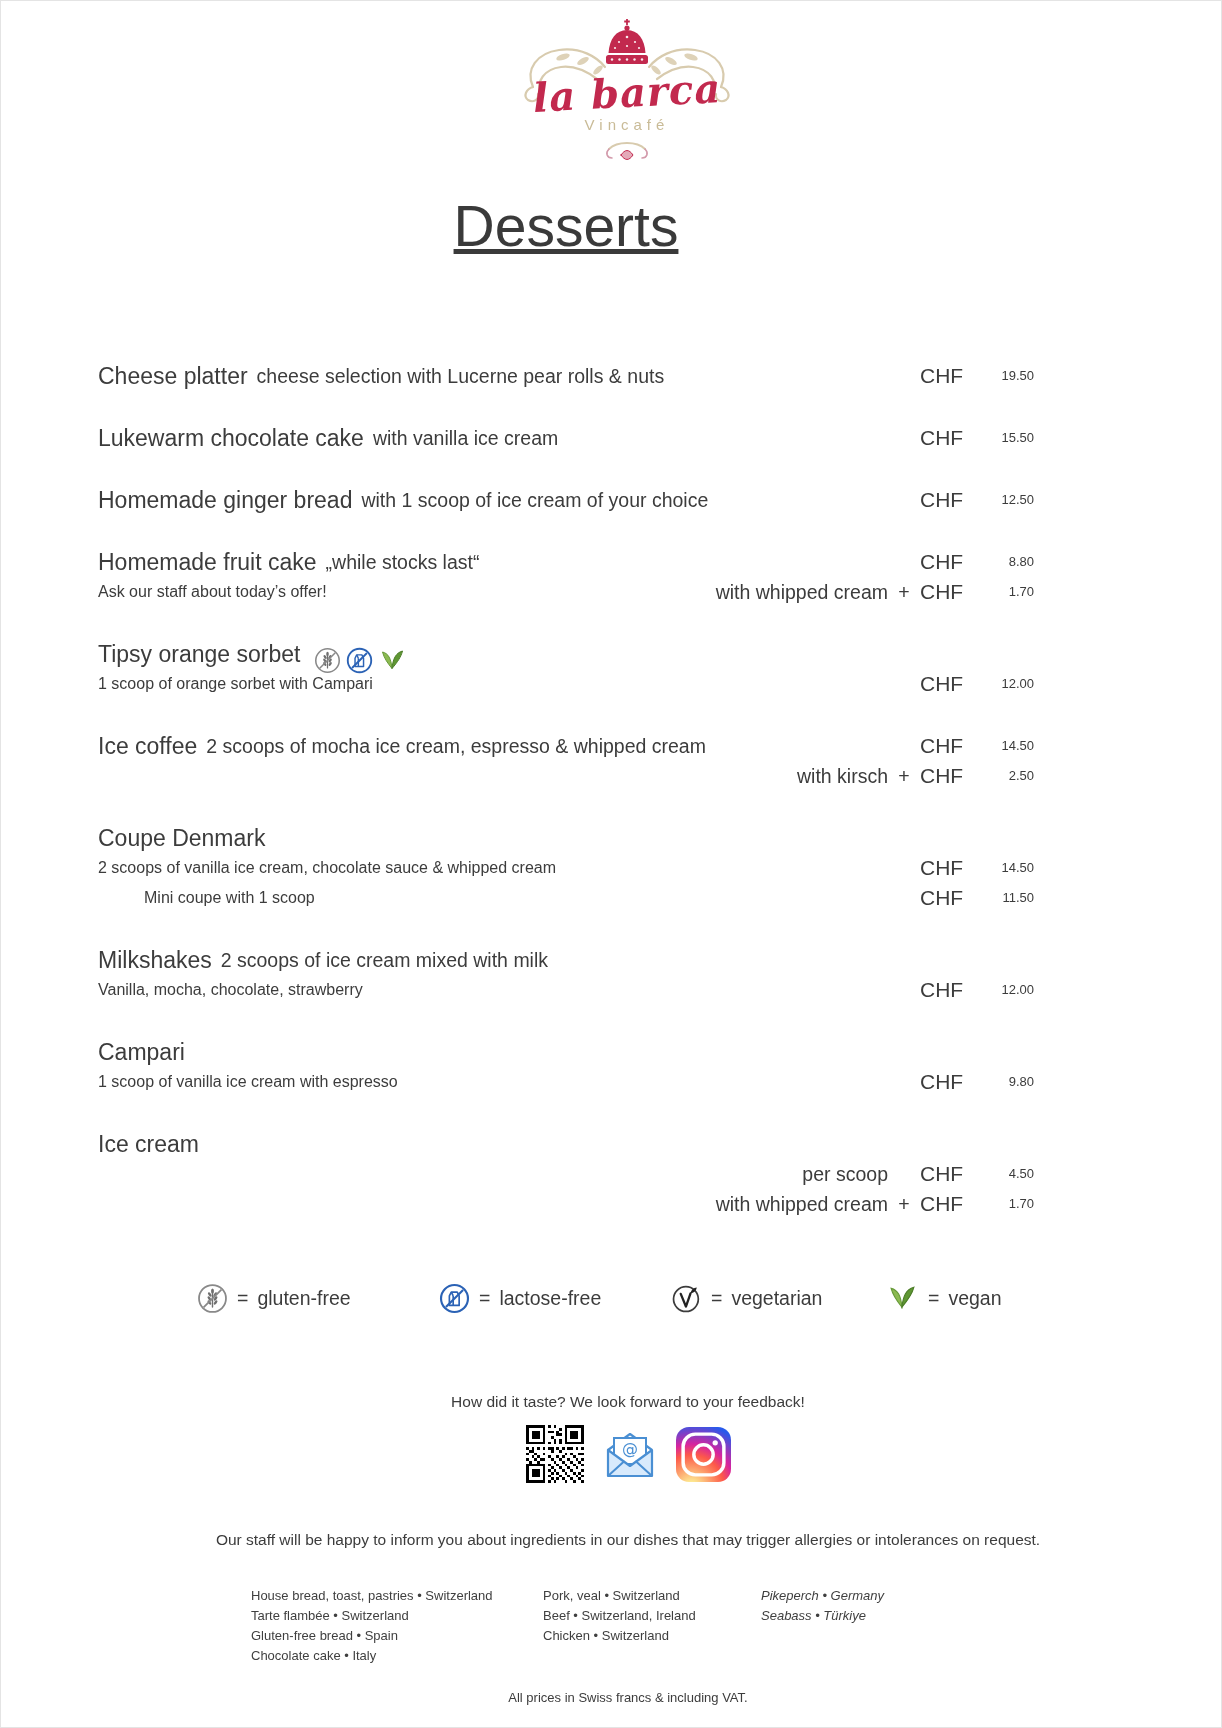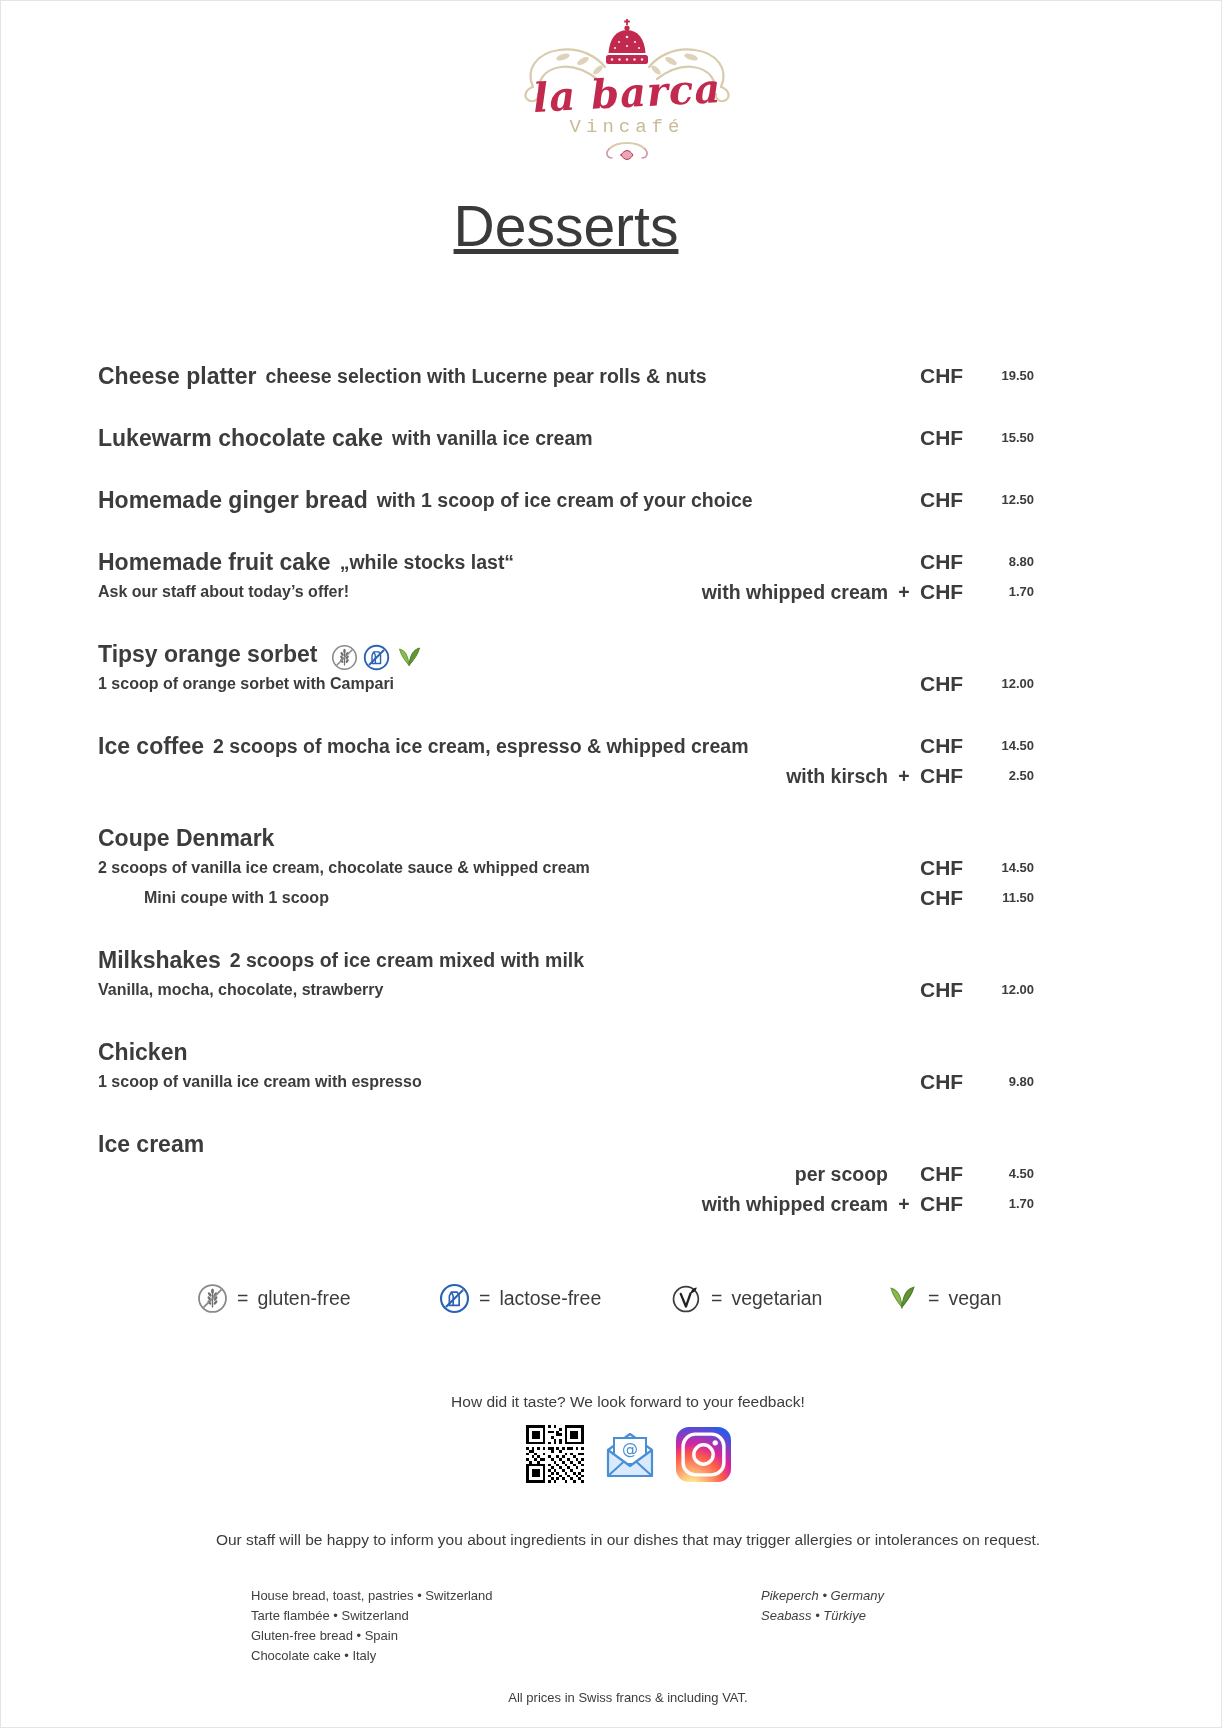"Vincafé" .brand-sub { font-family: Liberation Mono, monospace -> Liberation Sans, sans-serif; font-size: 19px -> 15px }
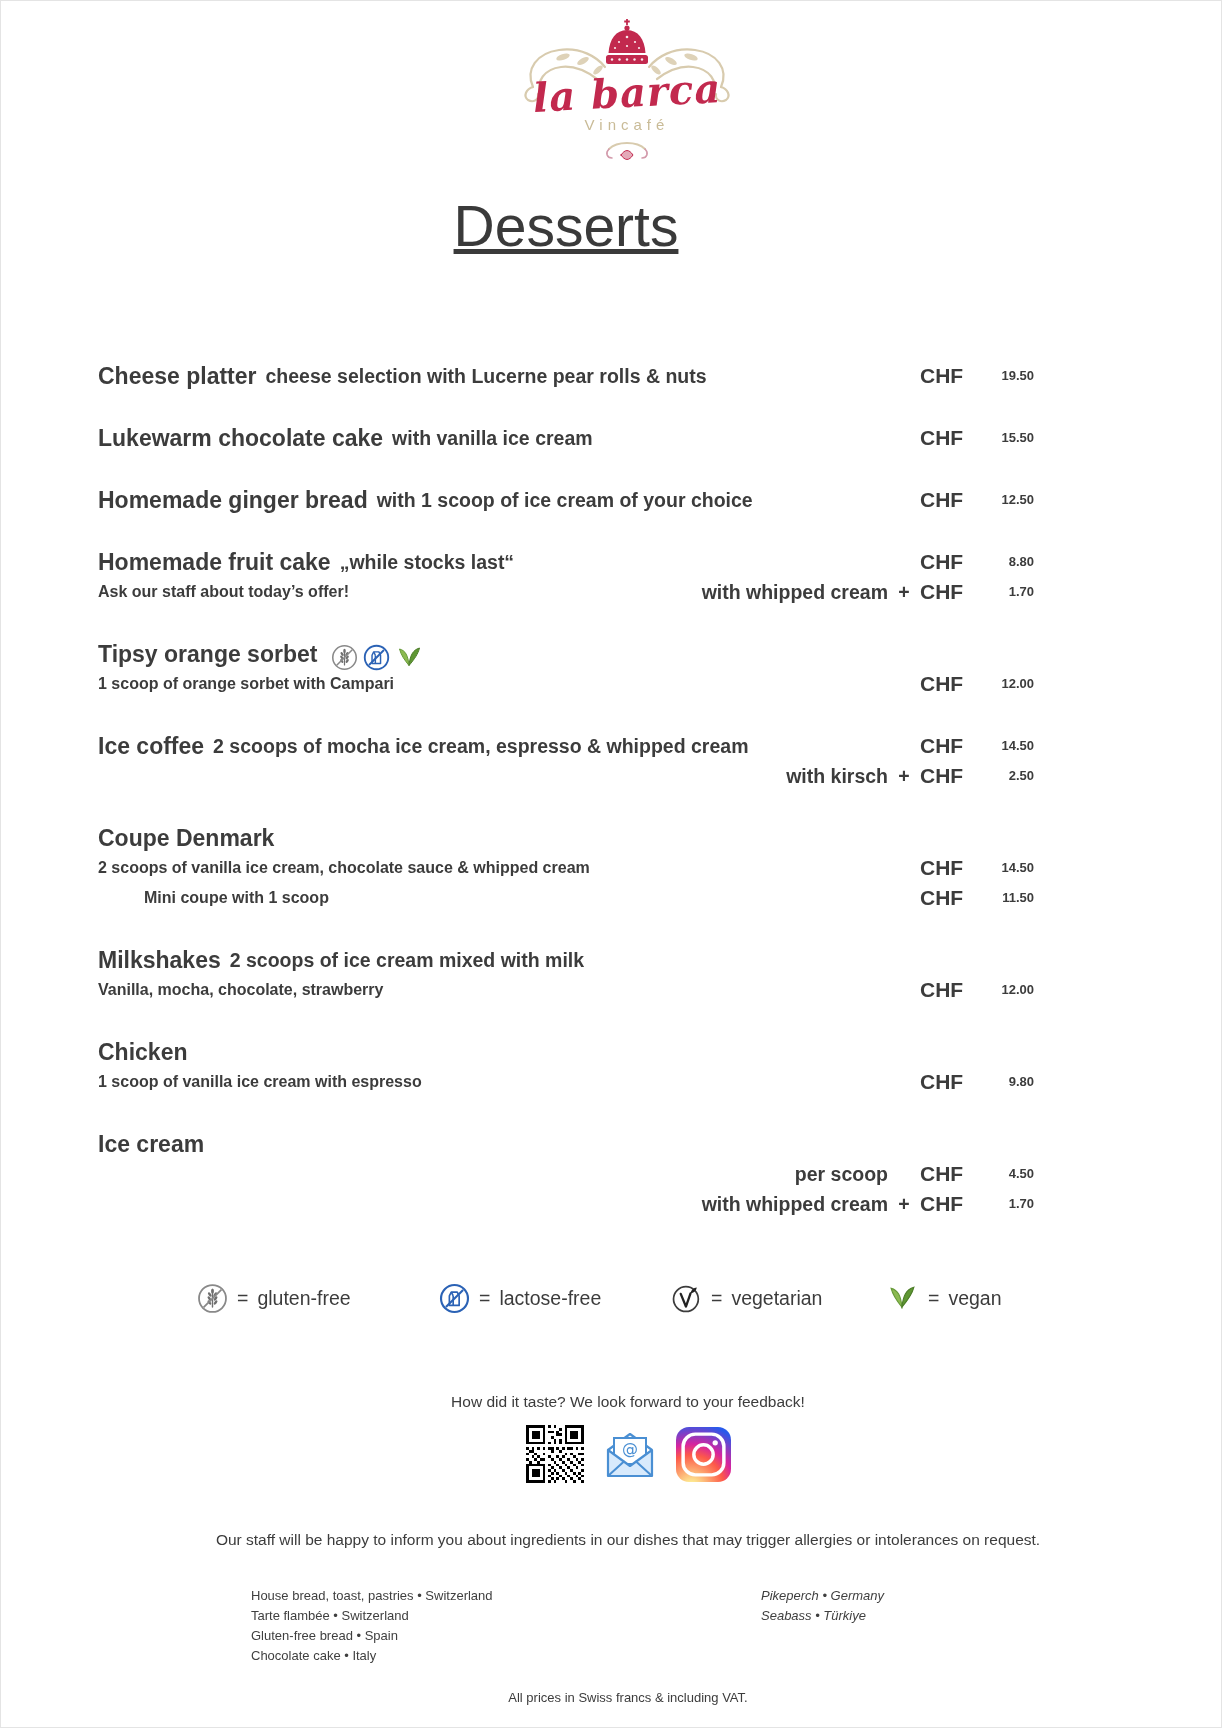"Cheese platter" .line { align-items: flex-start -> flex-end; font-weight: bold -> none }
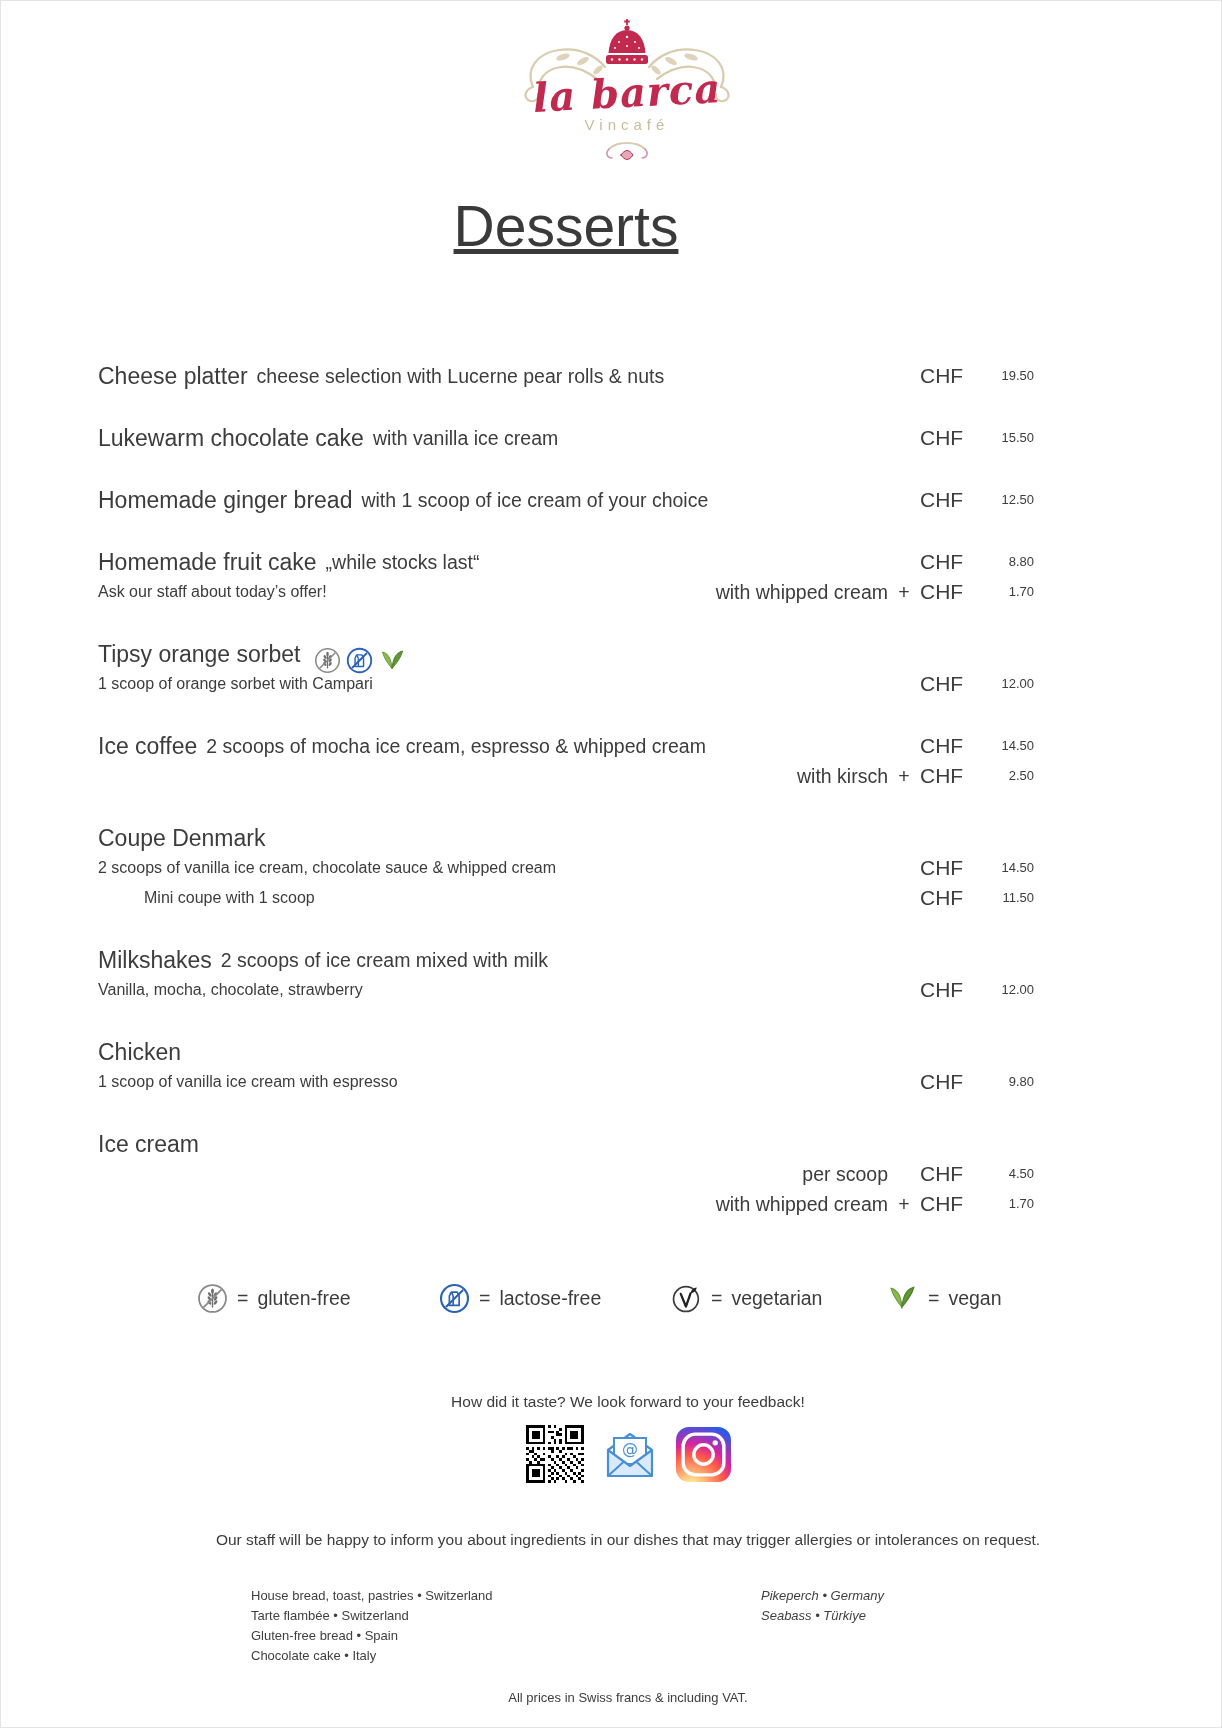"Chicken" span.name { text: Chicken -> Campari }
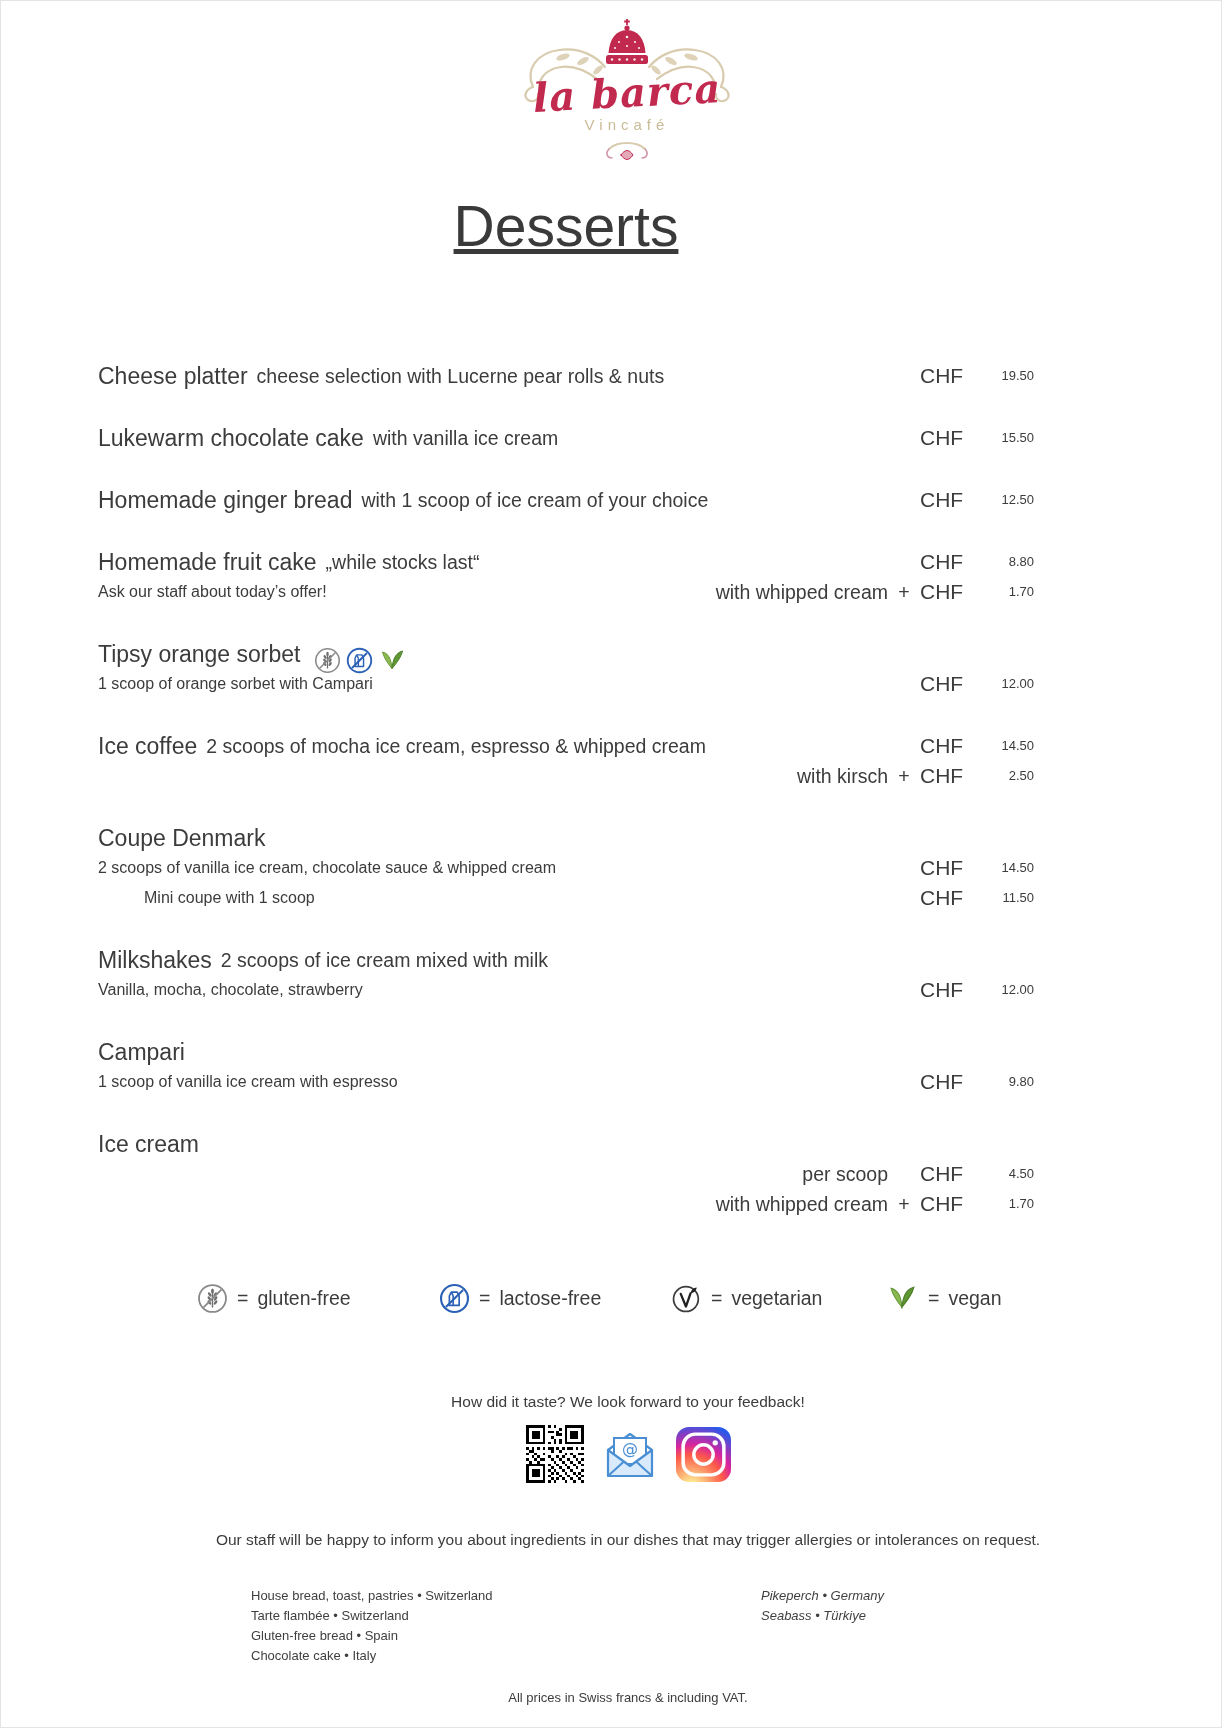"Pork, veal • Switzerland" div.origins-col { html: none -> <div> <div>Pork, veal • Switzerland</div> <div>Beef • Switzerland, Ireland</div> <div>Chicken • Switzerland</div> </div> }
